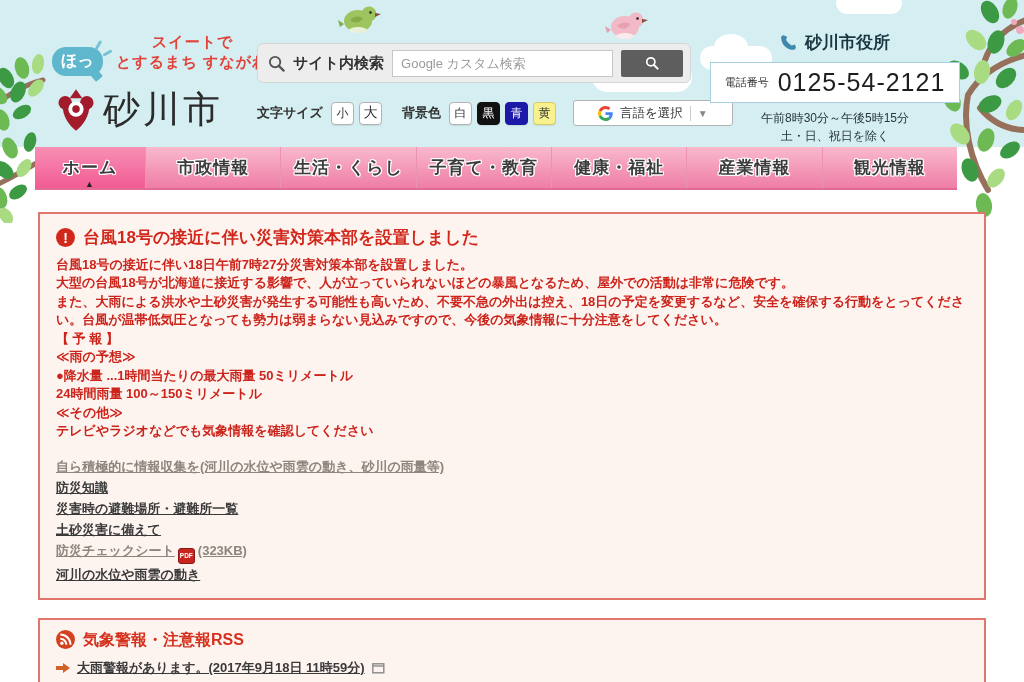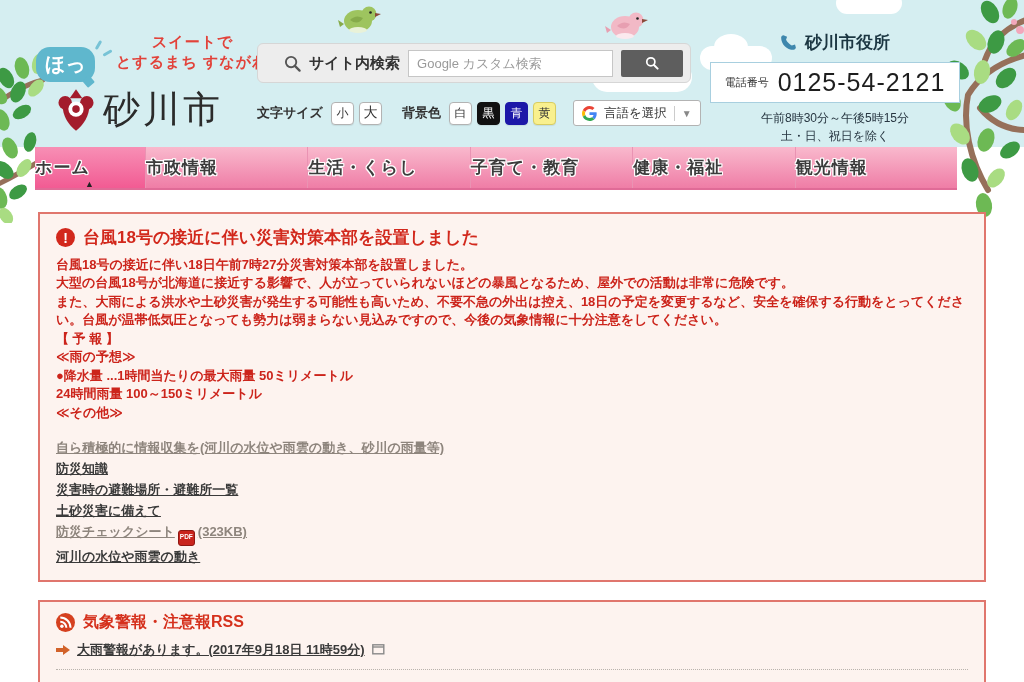"ほっ" .bubble { font-size: 20px -> 16px; left: 36px -> 52px }
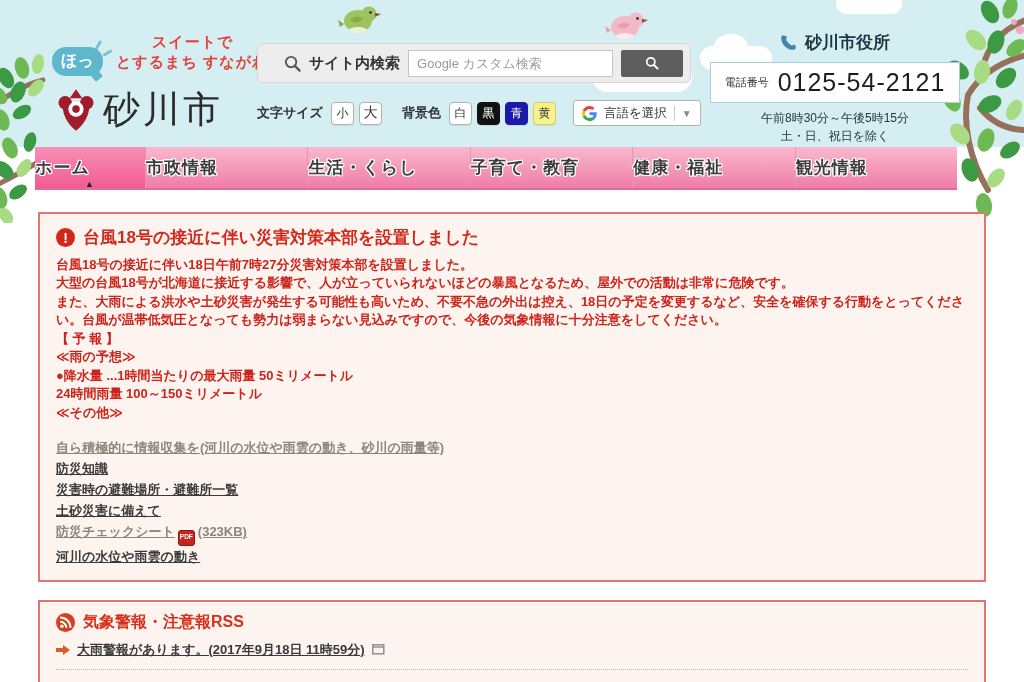"サイト内検索" .searchbar { padding: 0 7px 0 26px -> 0 7px 0 10px }
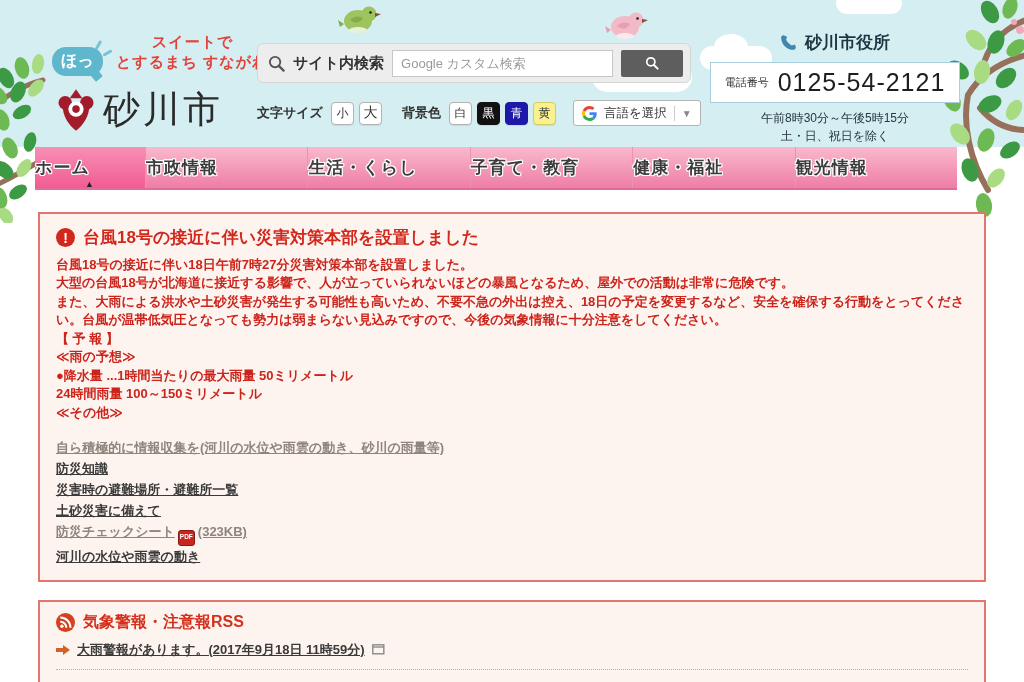"言語を選択" .lang { padding: 0 8px -> 0 24px }
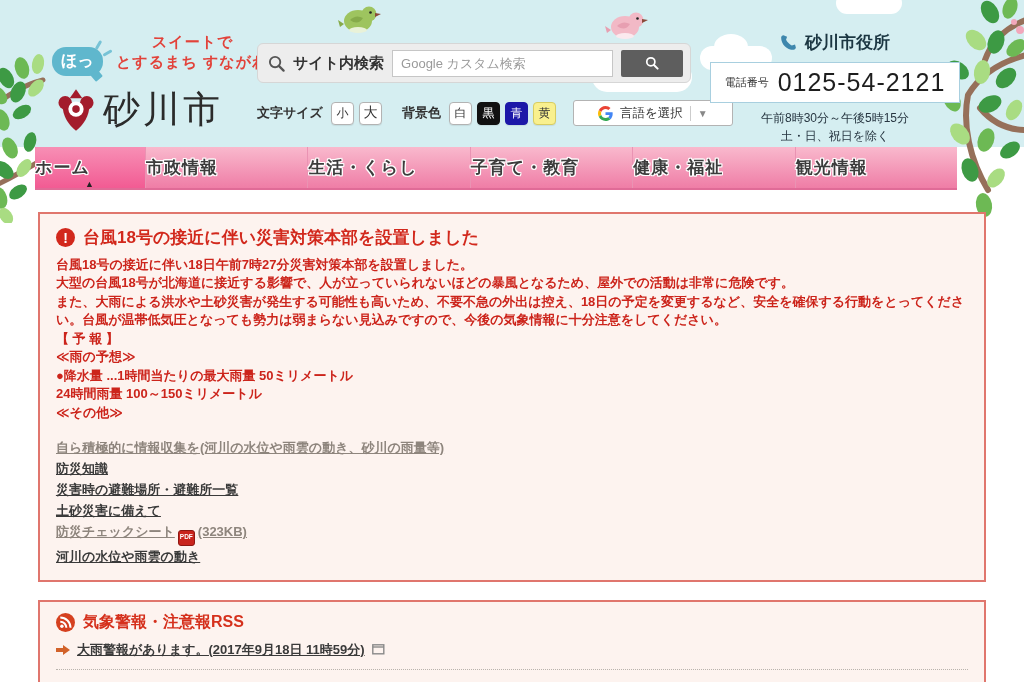"ホーム" .tab { justify-content: flex-start -> center }
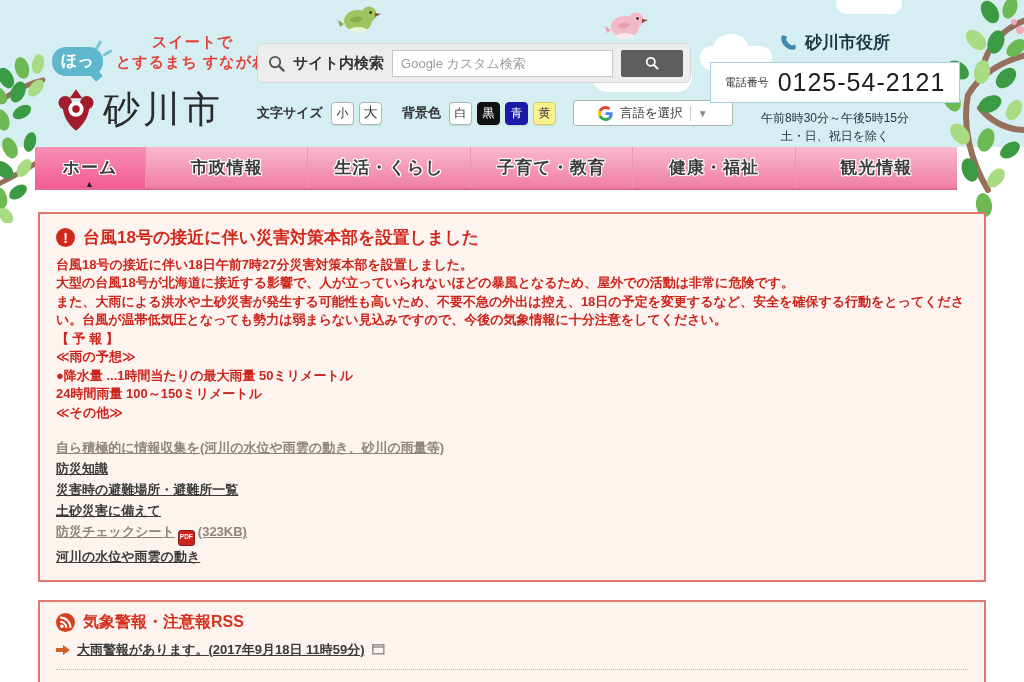"産業情報" div.tab { html: none -> <div> <span>産業情報</span> </div> }
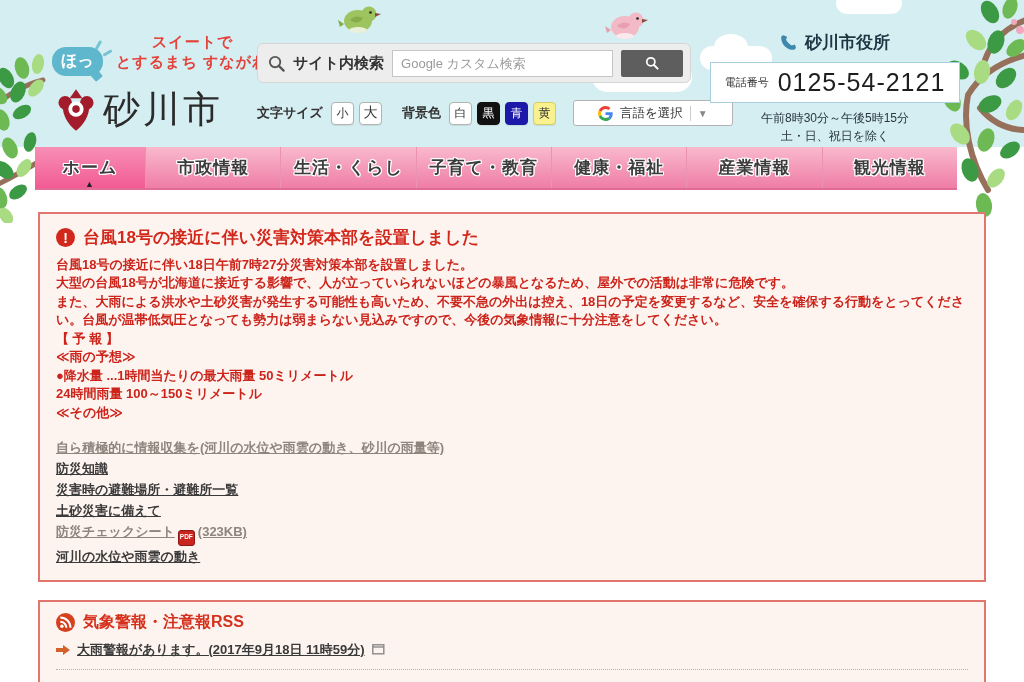"テレビやラジオなどでも気象情報を確認してください" div { html: none -> <div>テレビやラジオなどでも気象情報を確認してください</div> }
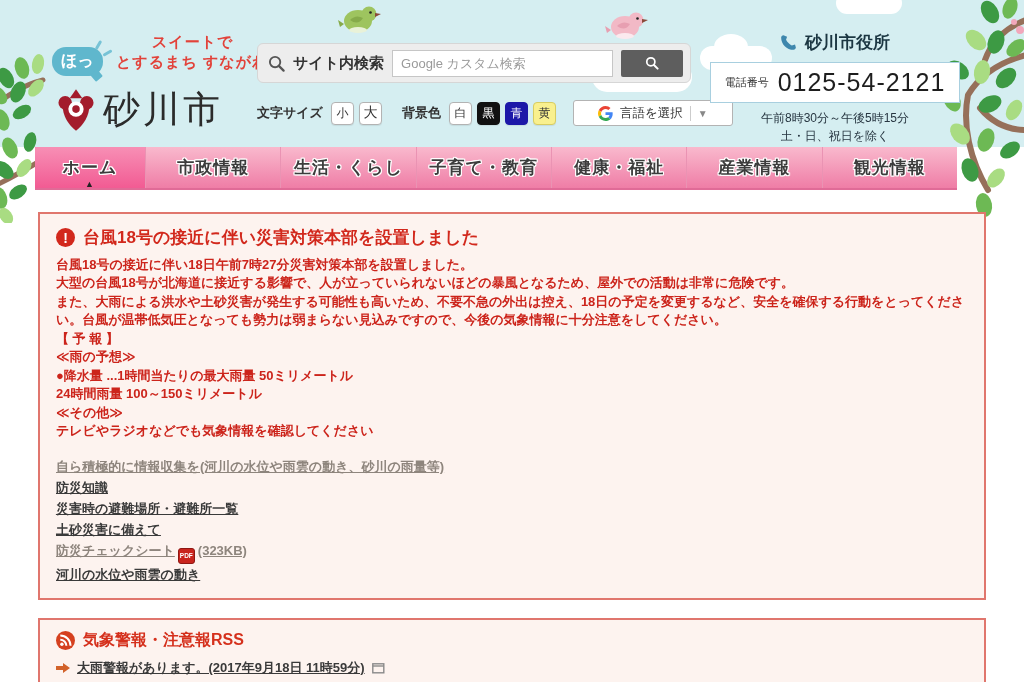"気象警報・注意報RSS" .rss-title { align-items: center -> none }
